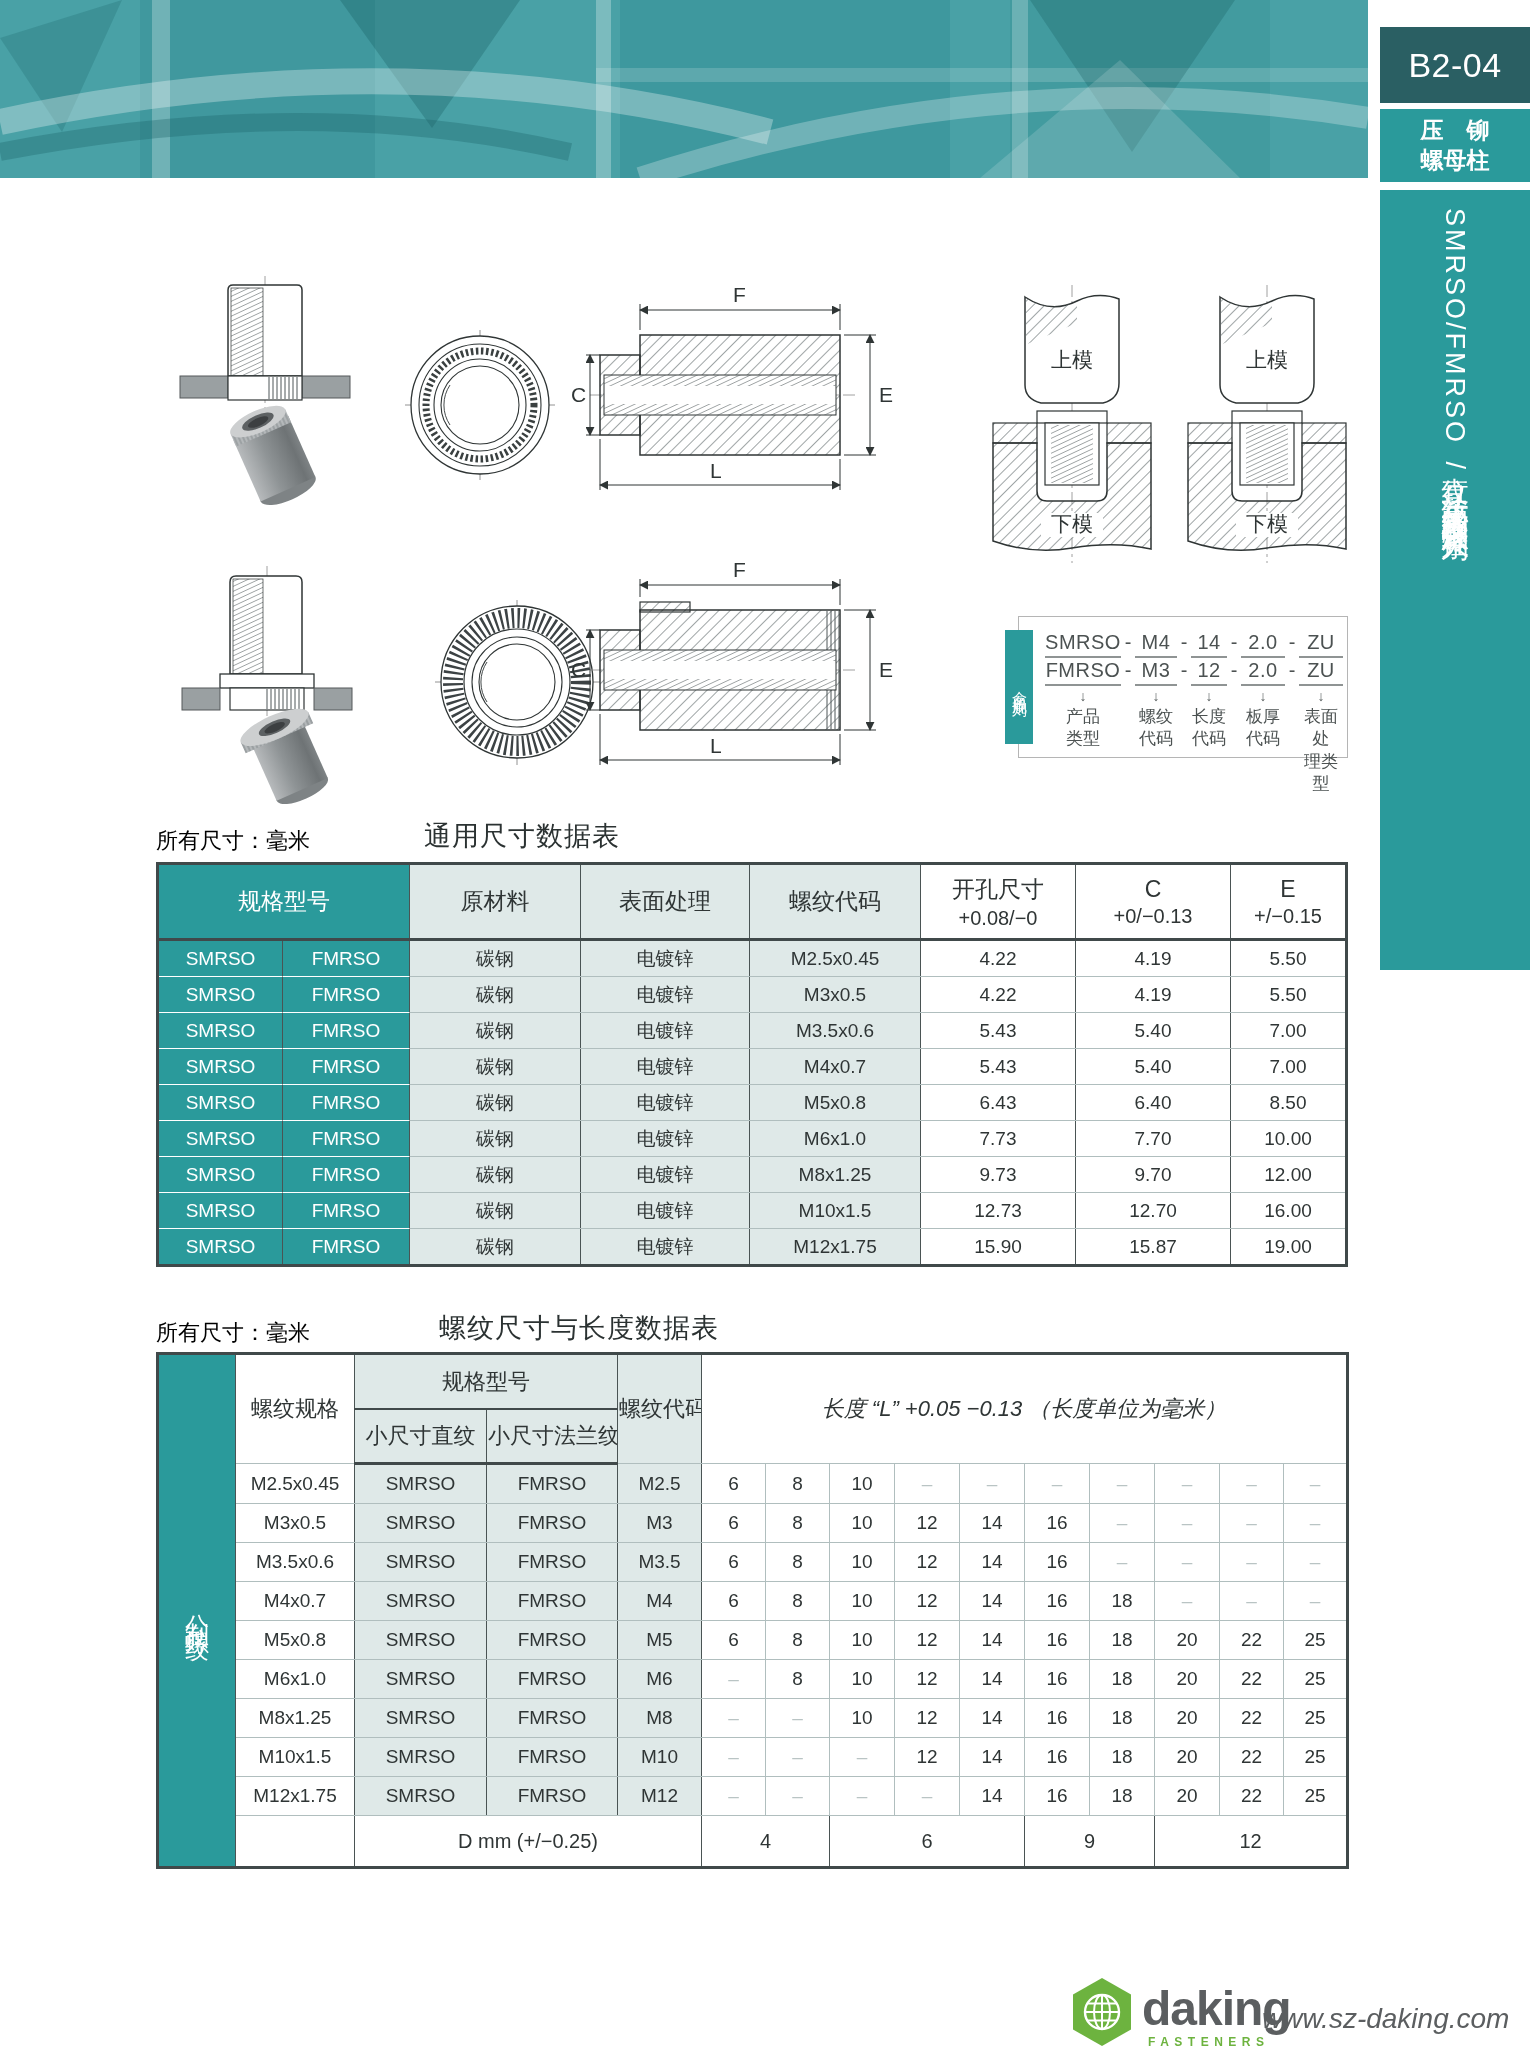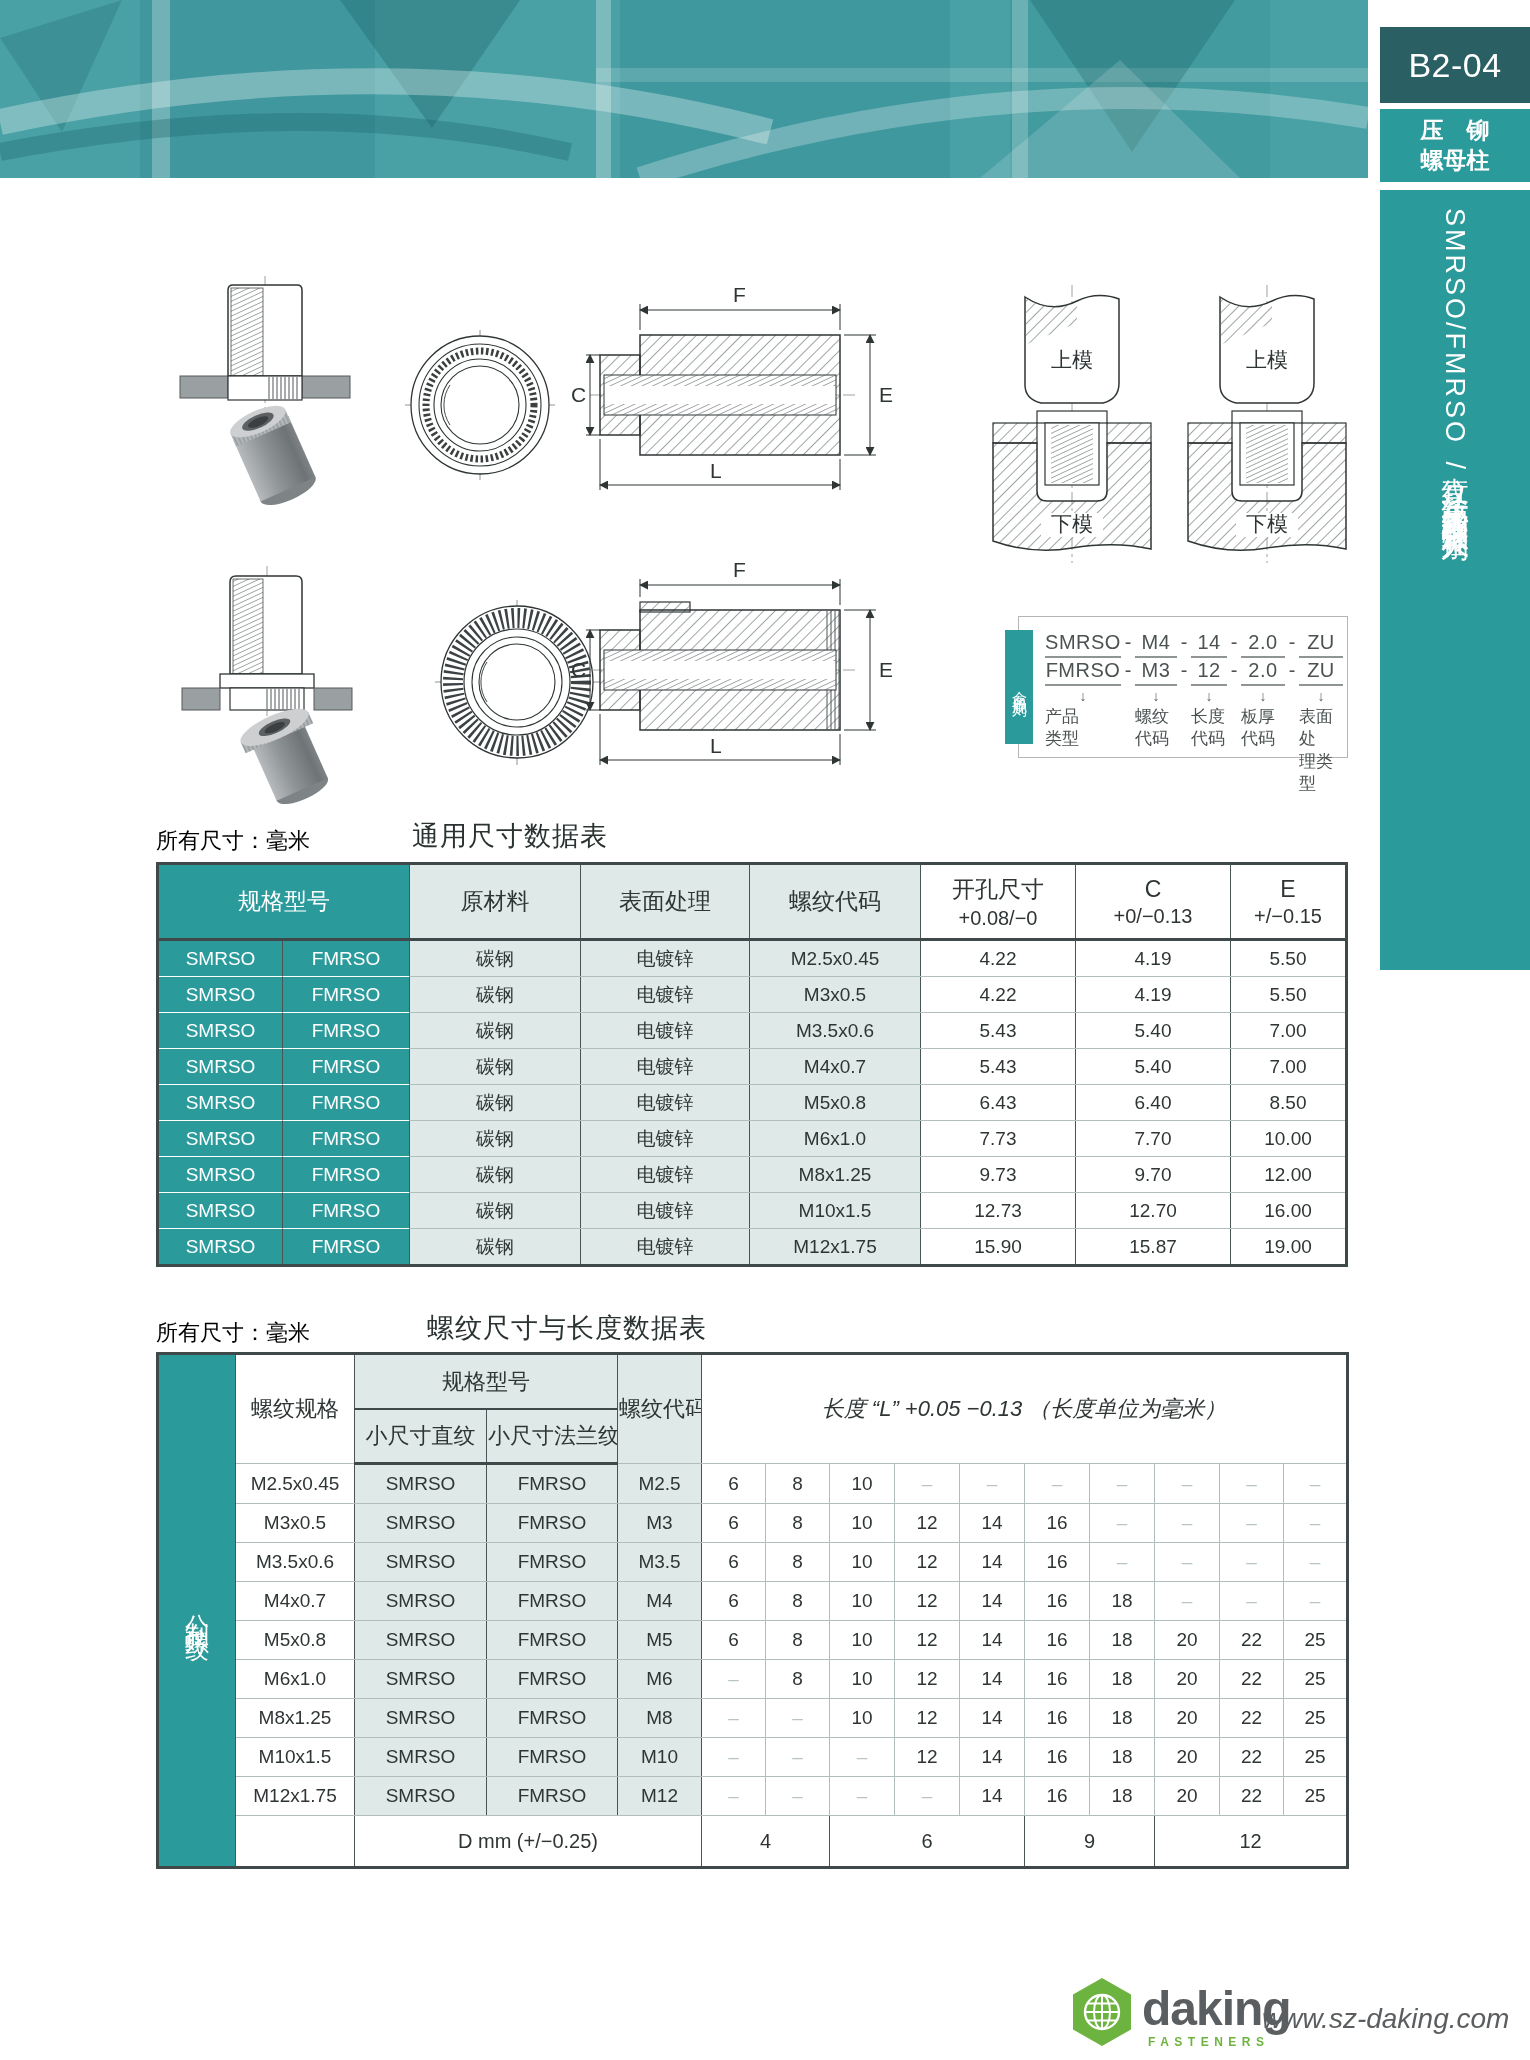"产品" .flabel { text-align: left -> center }
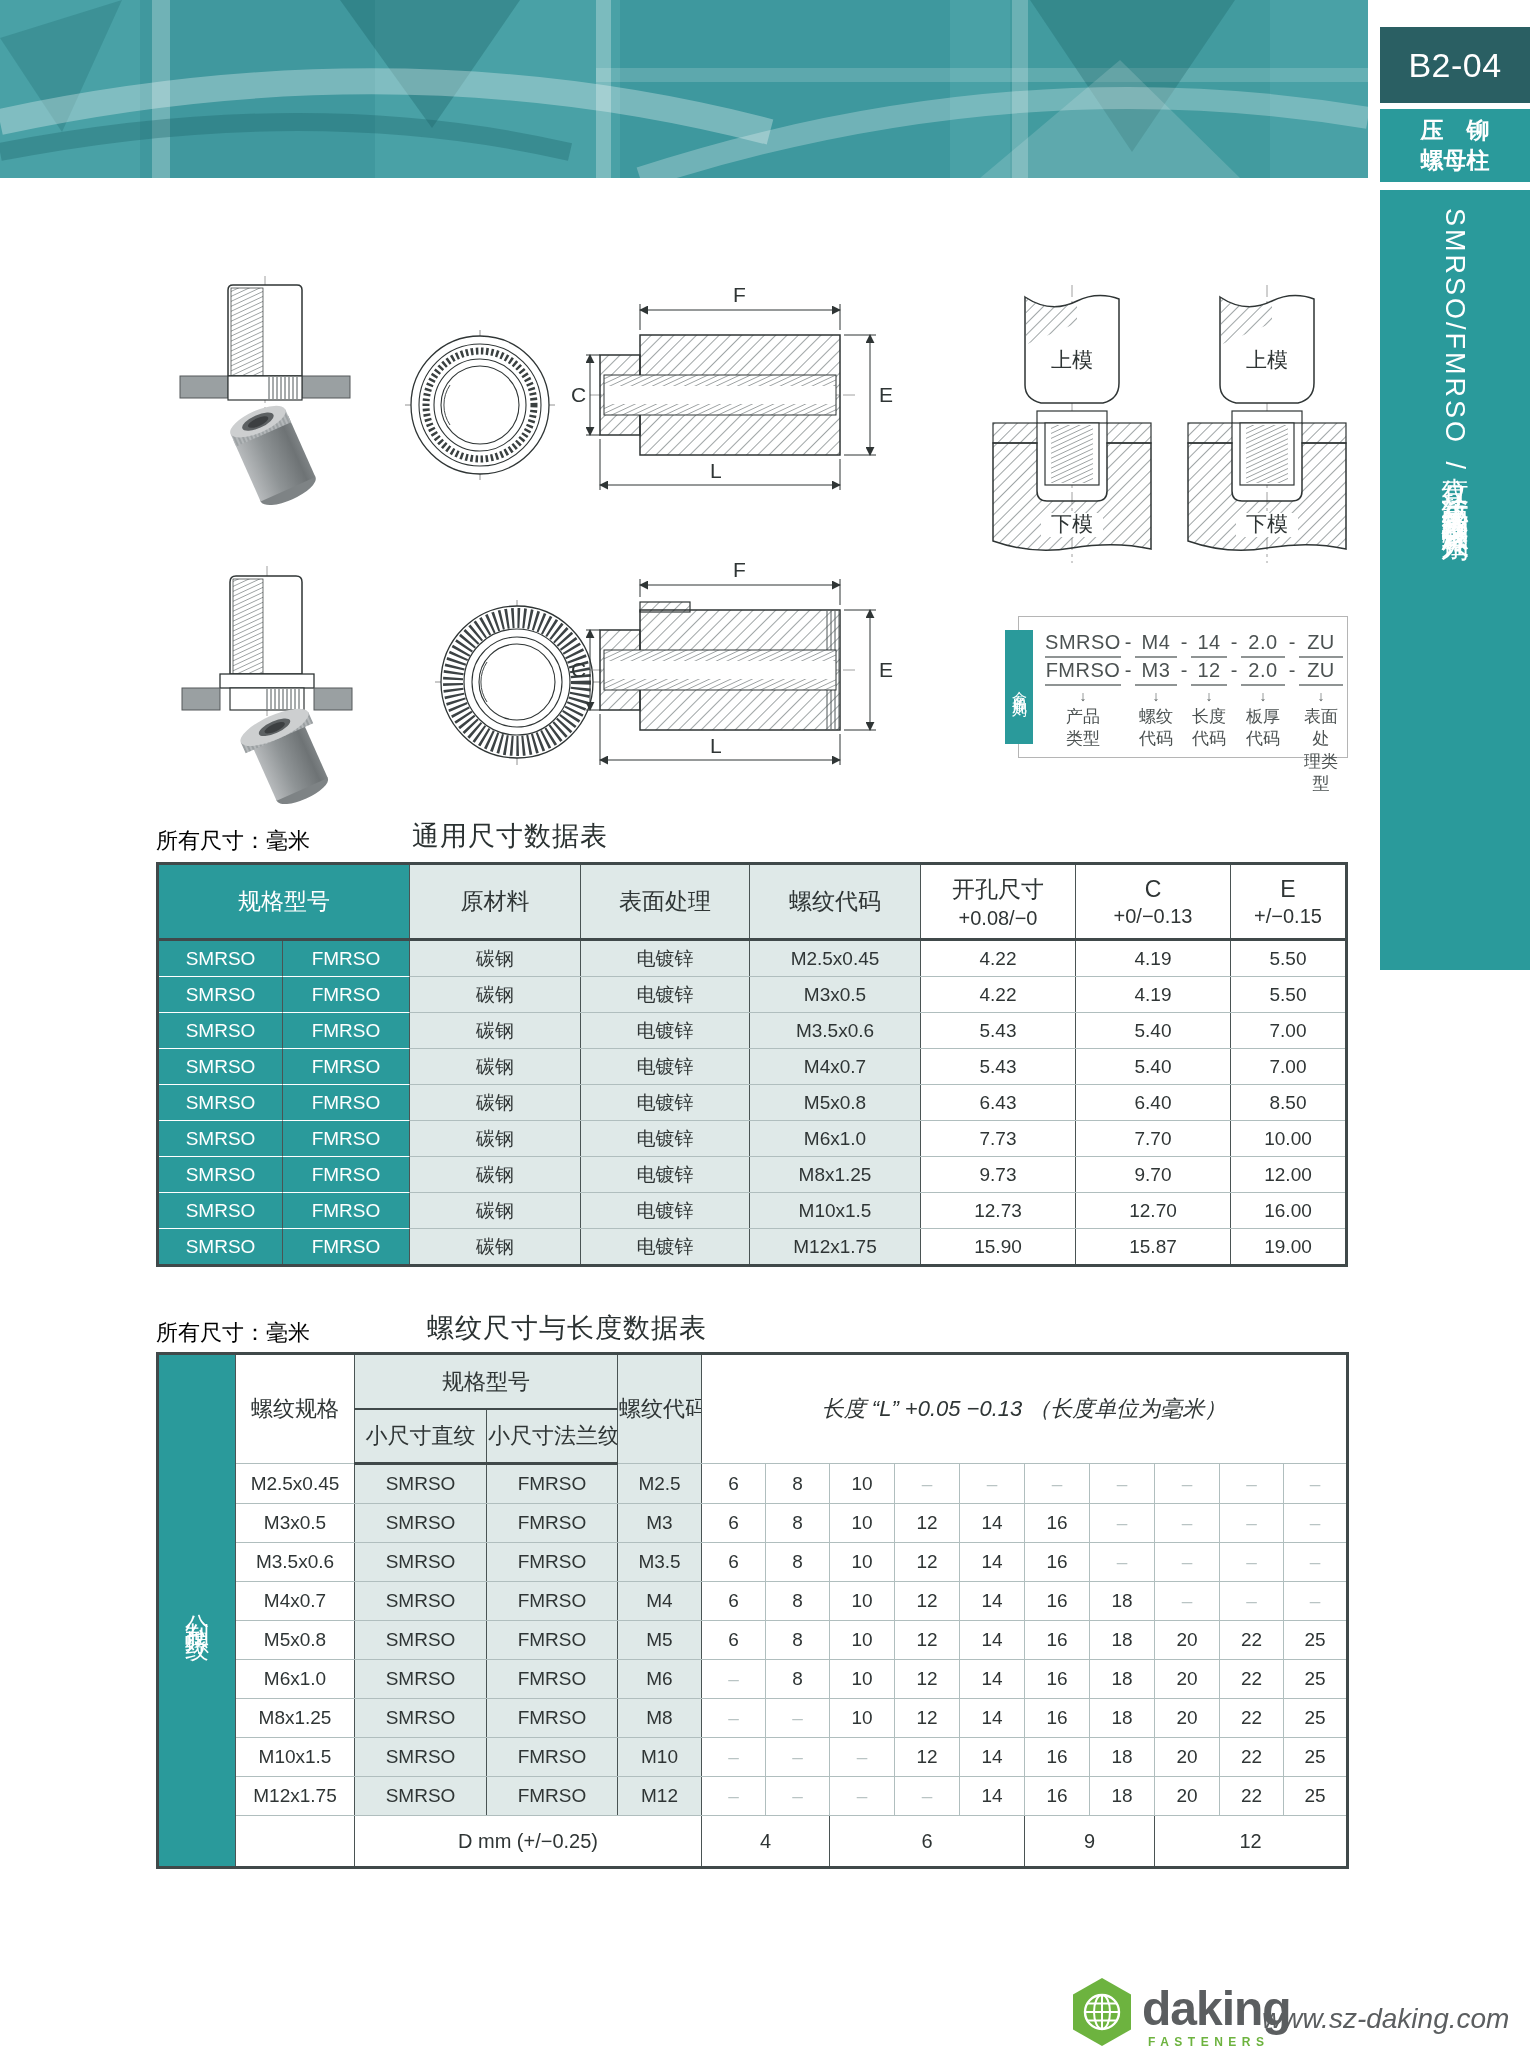"通用尺寸数据表" .tbl-title { margin-left: none -> 12px }
